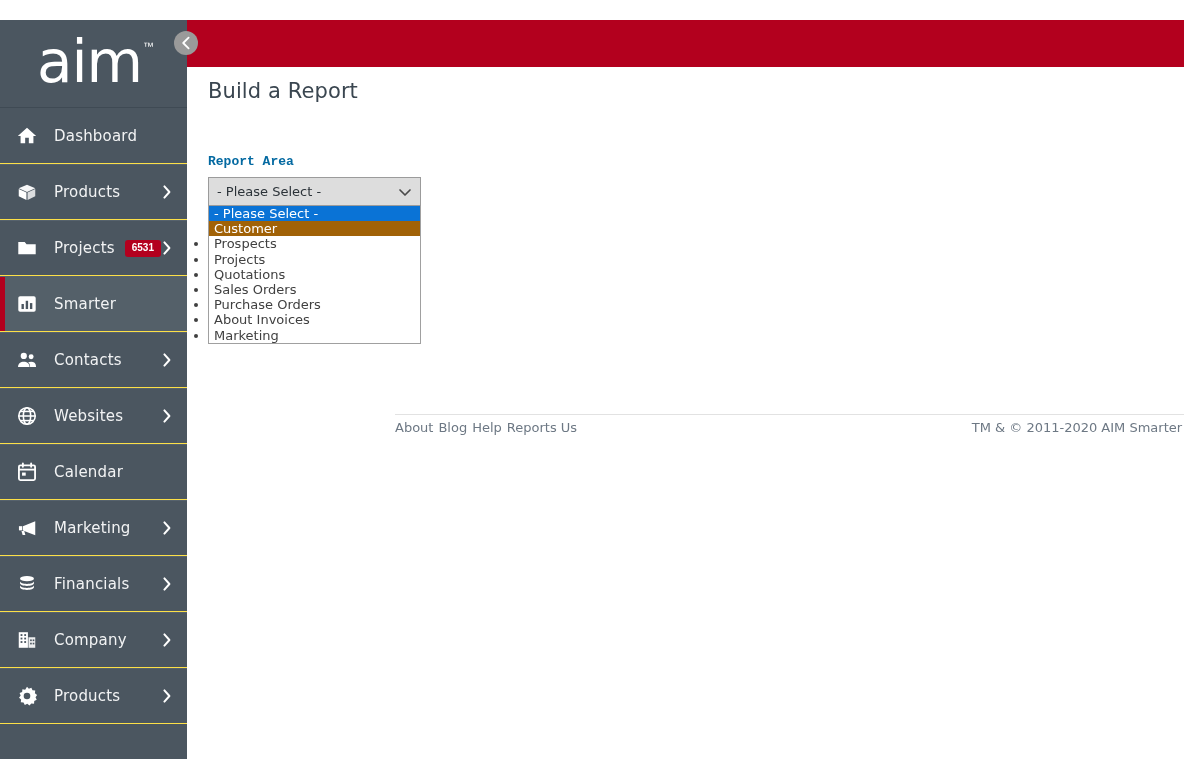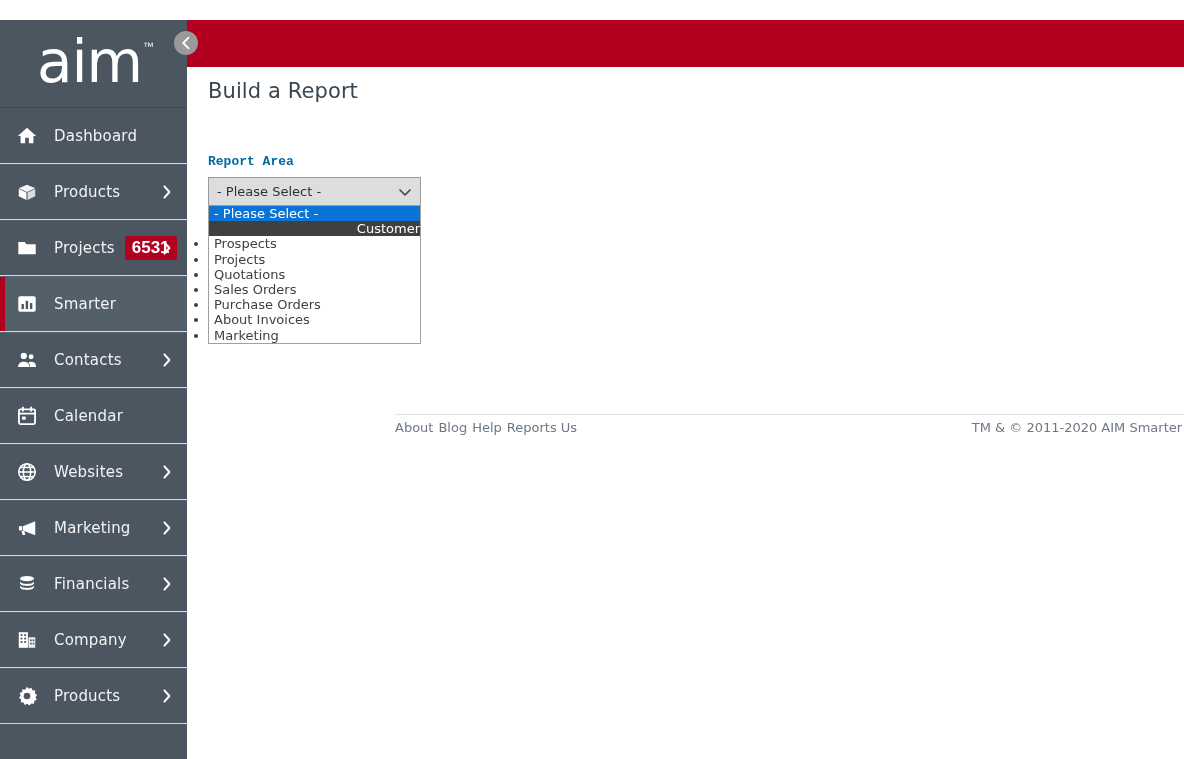"Customer" .option.hovered { background: #404040 -> #a16207; text-align: right -> none }
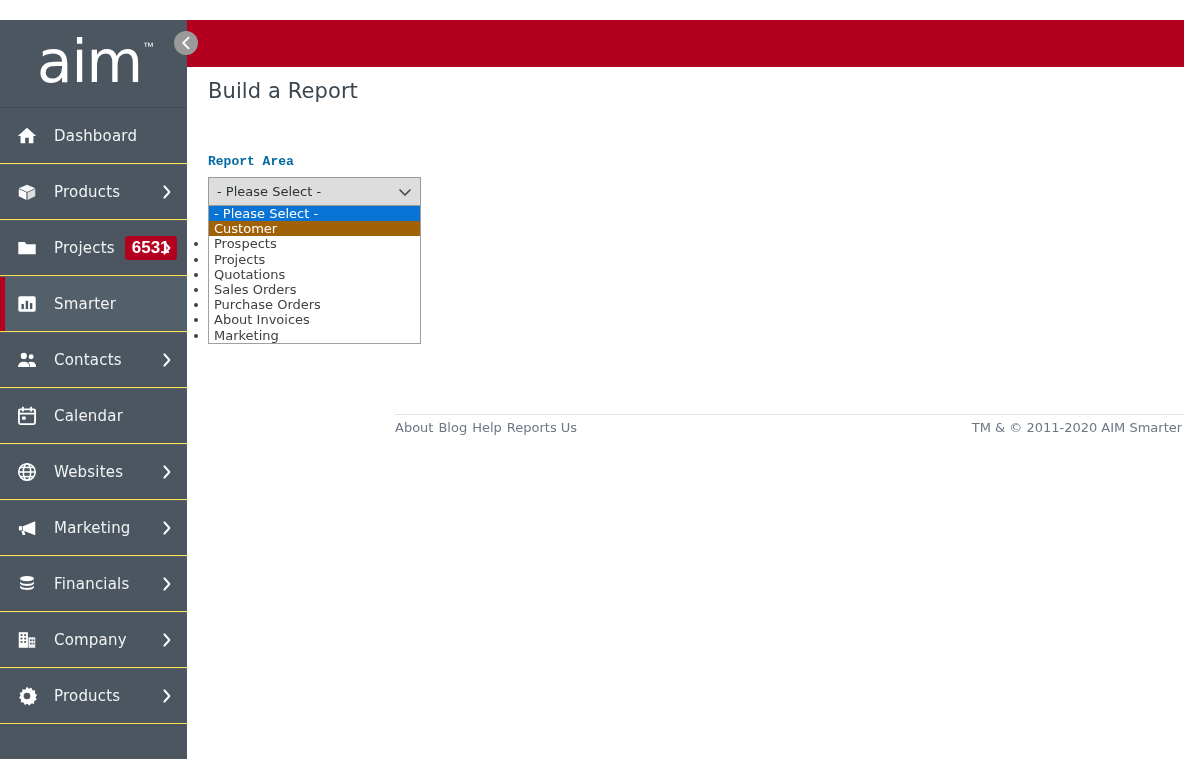"6531" .nav-badge { font-size: 17px -> 10px }
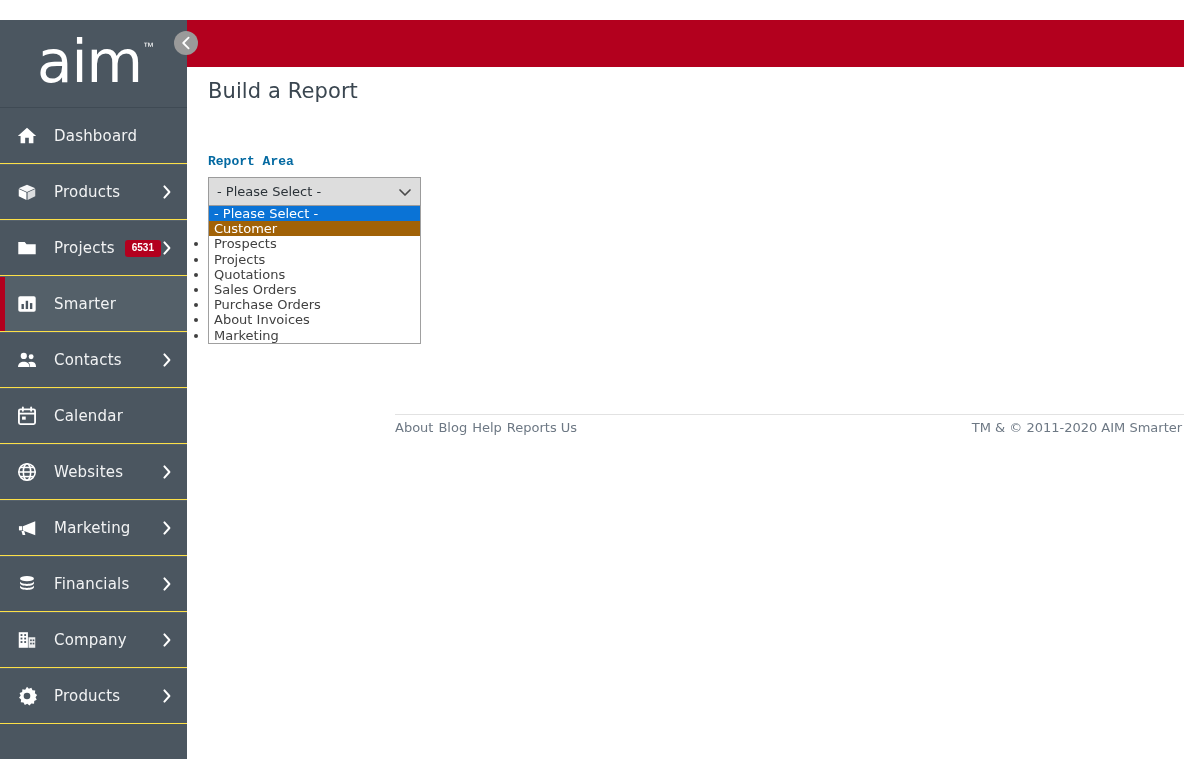"Calendar" li.nav-item { order: before "Websites" -> after "Websites" }
